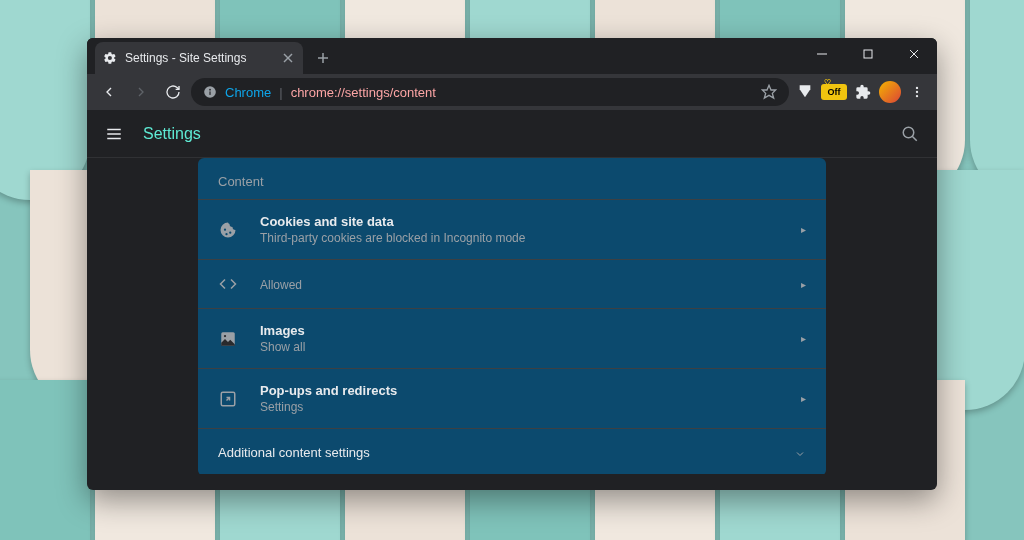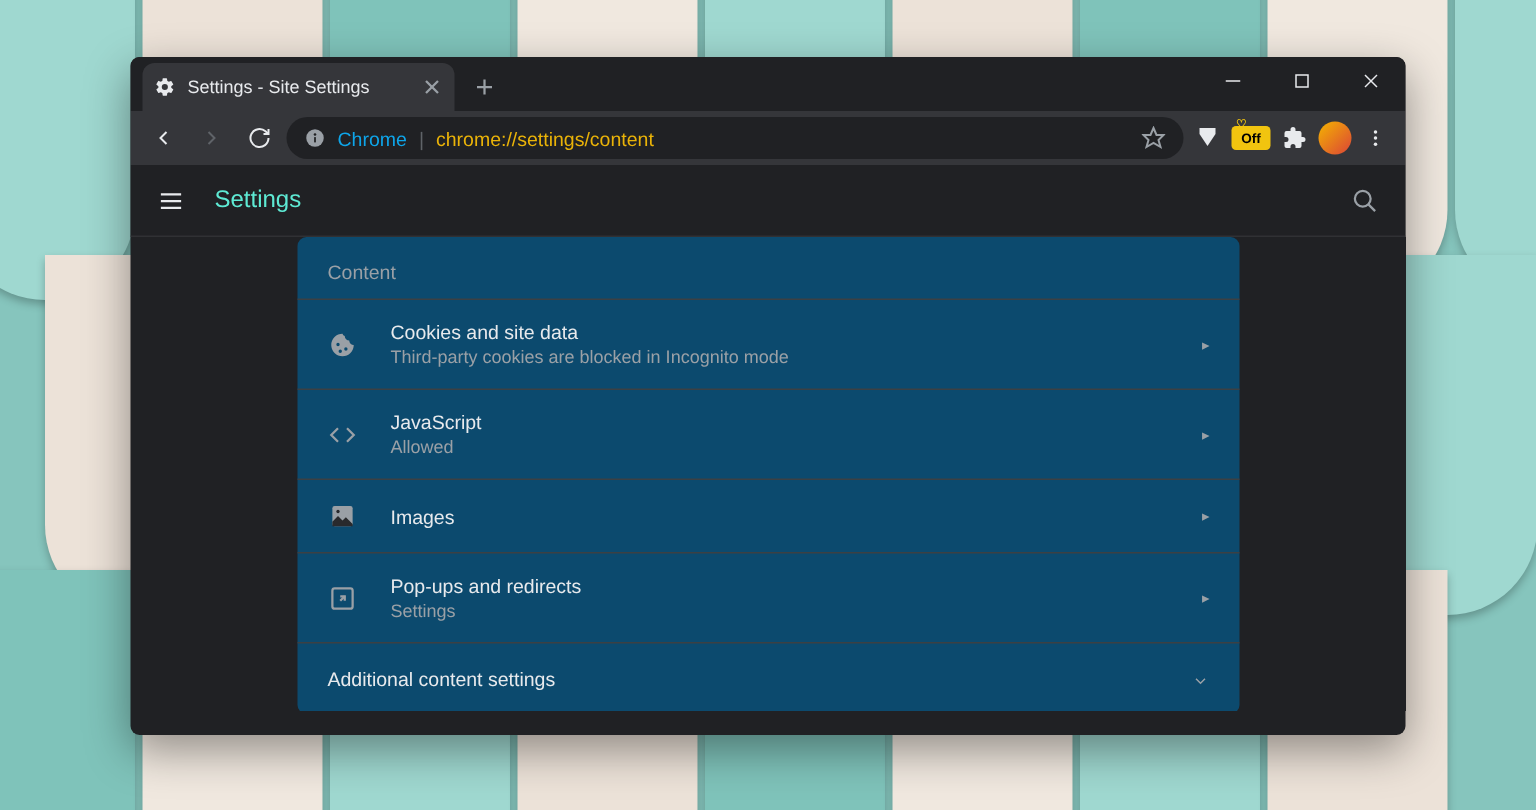"chrome://settings/content" .omni .path { color: #eab308 -> #fca5a5 }
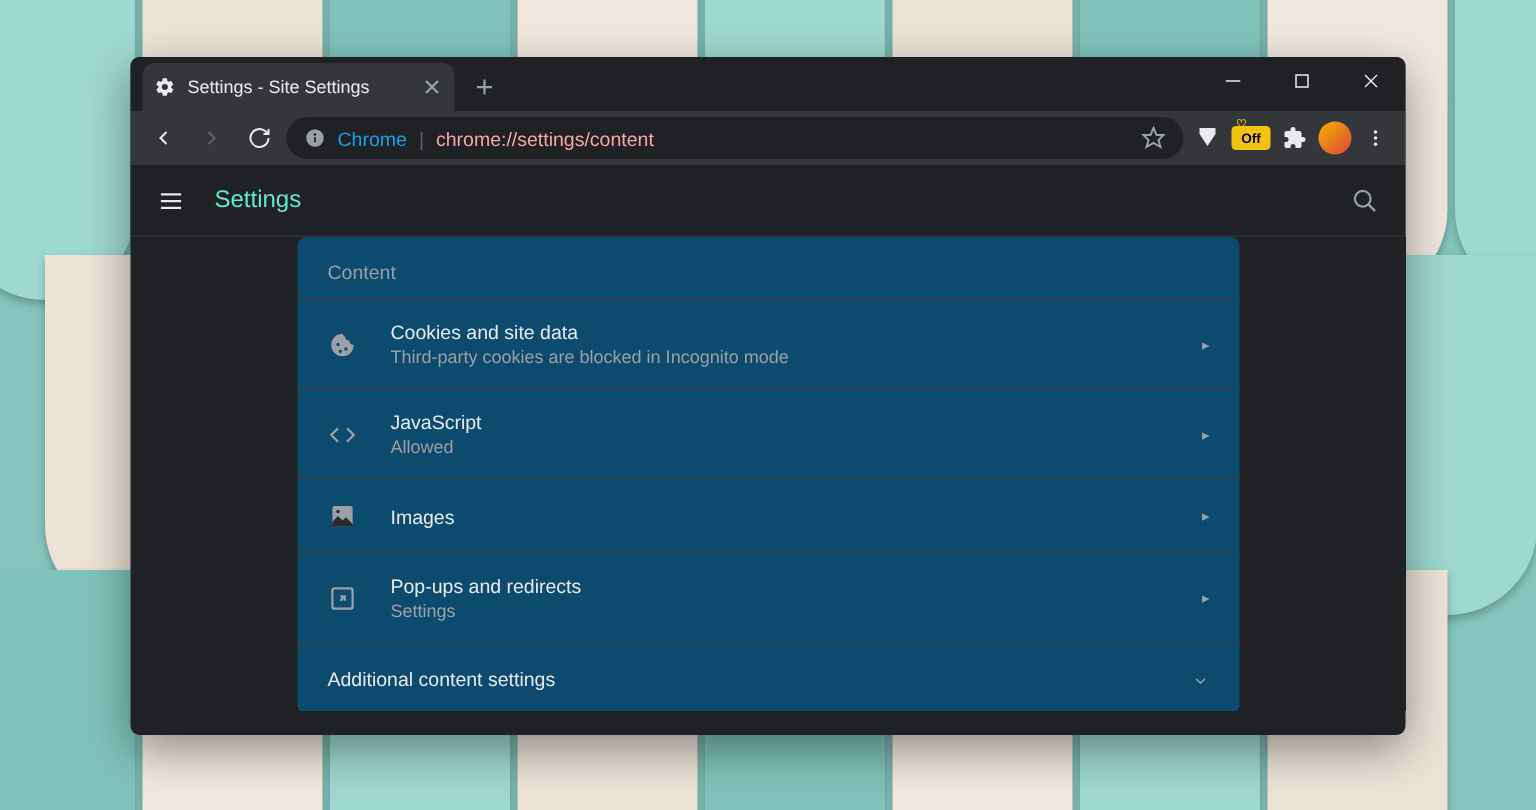"Cookies and site data" .row .name { font-weight: 400 -> 700 }
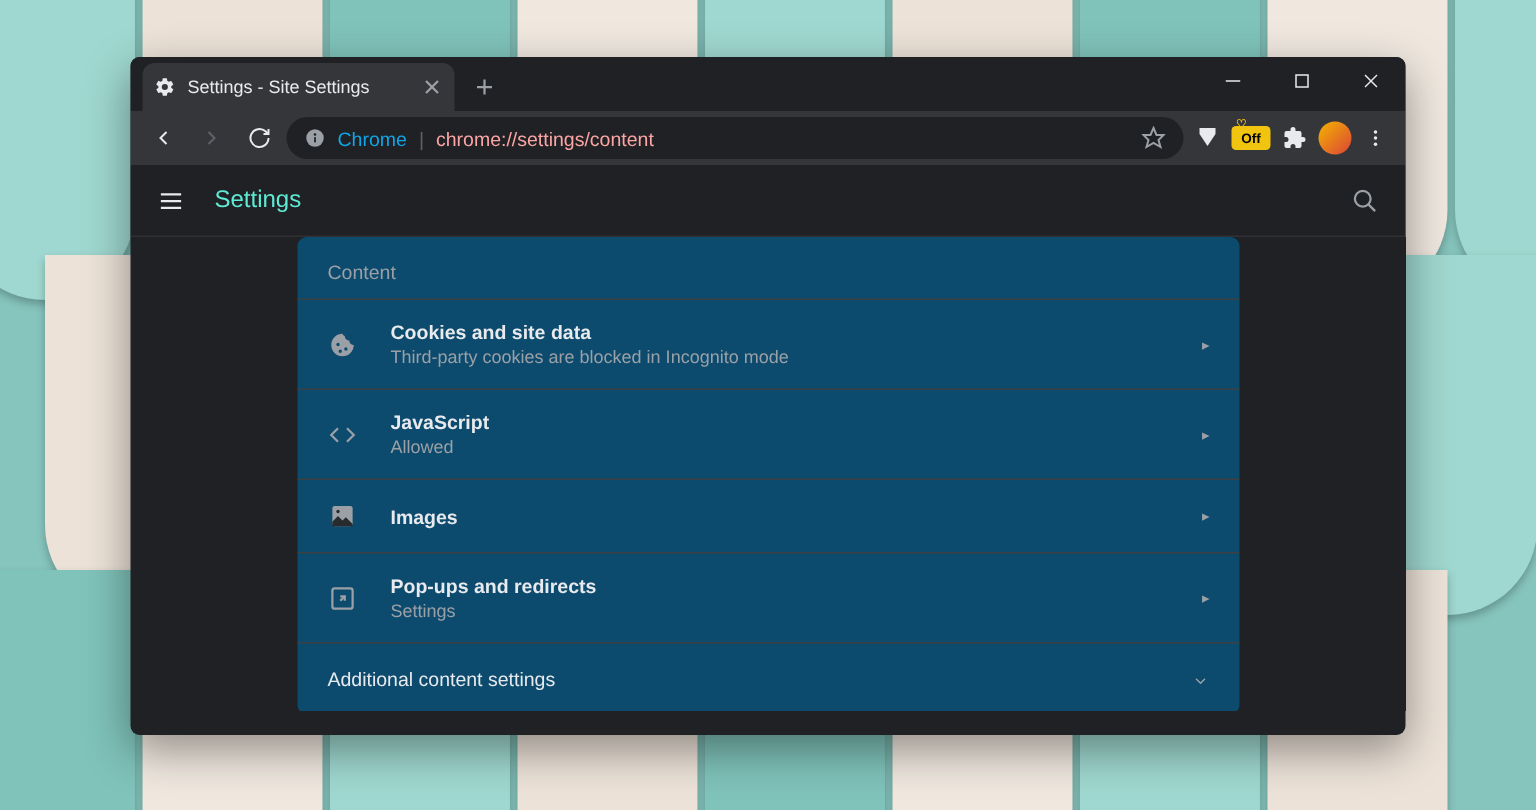"JavaScript" div.name { html: <div>JavaScript</div> -> none }
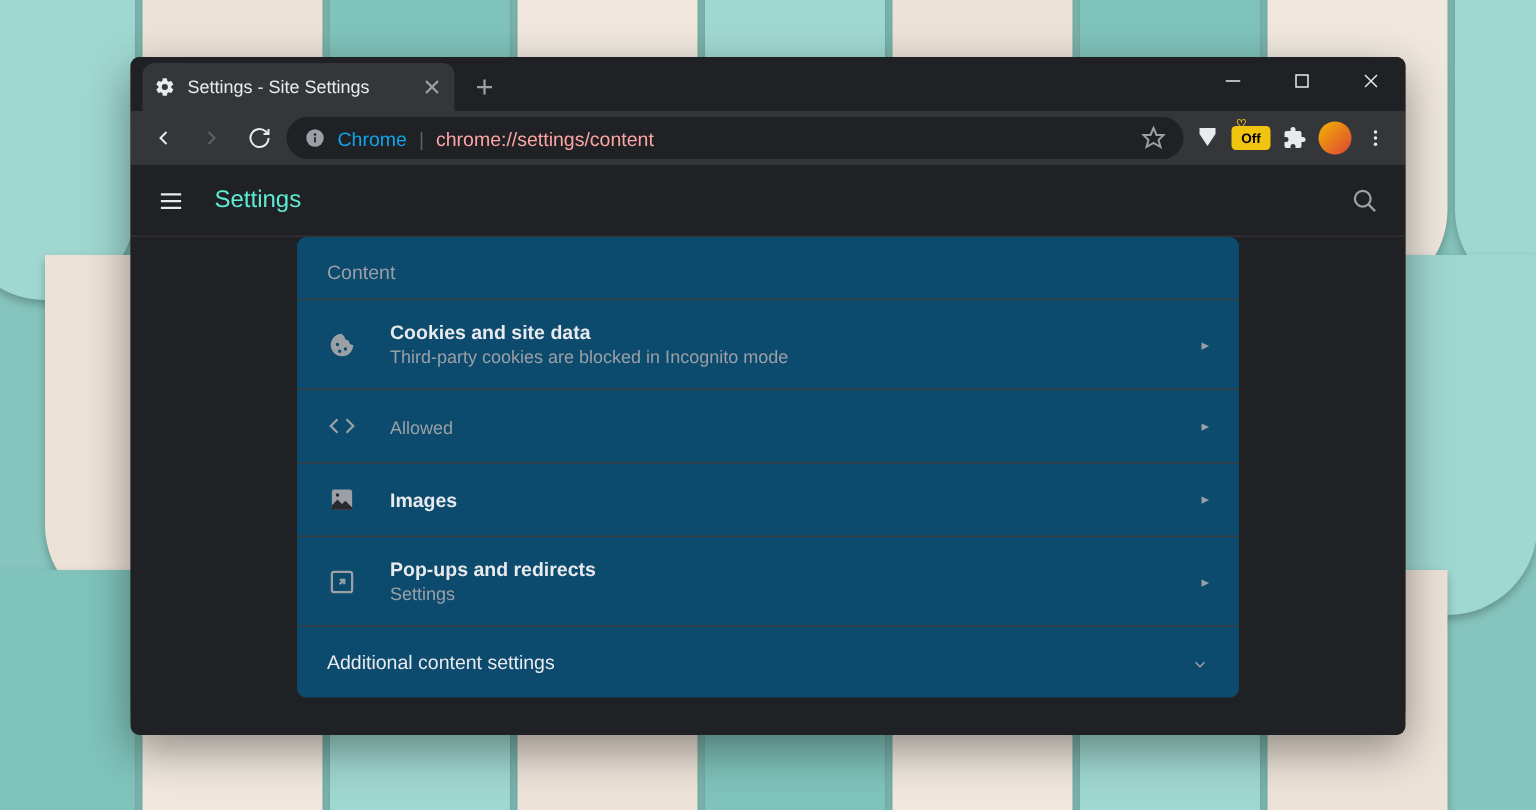"Show all" div.desc { html: none -> <div>Show all</div> }
